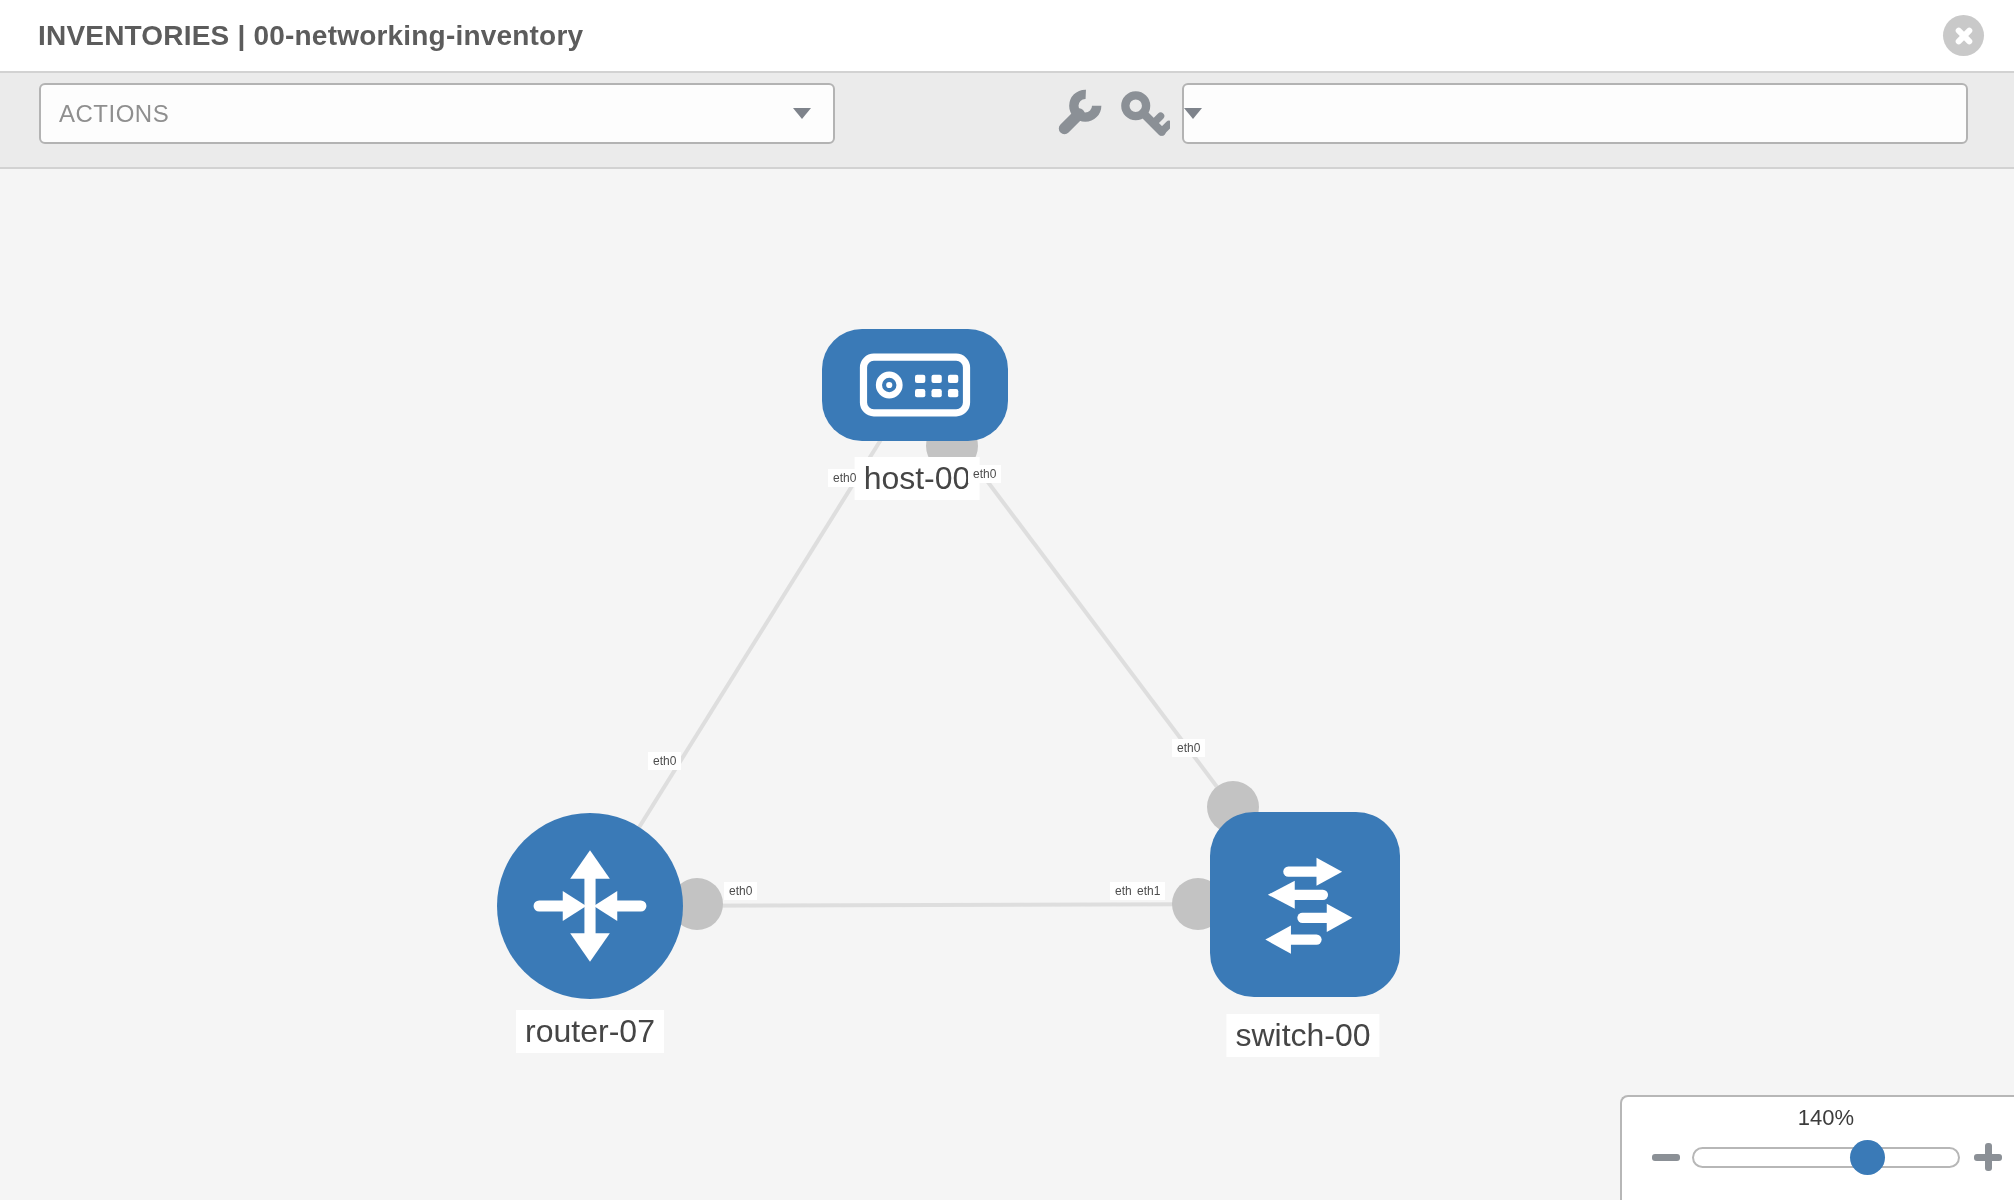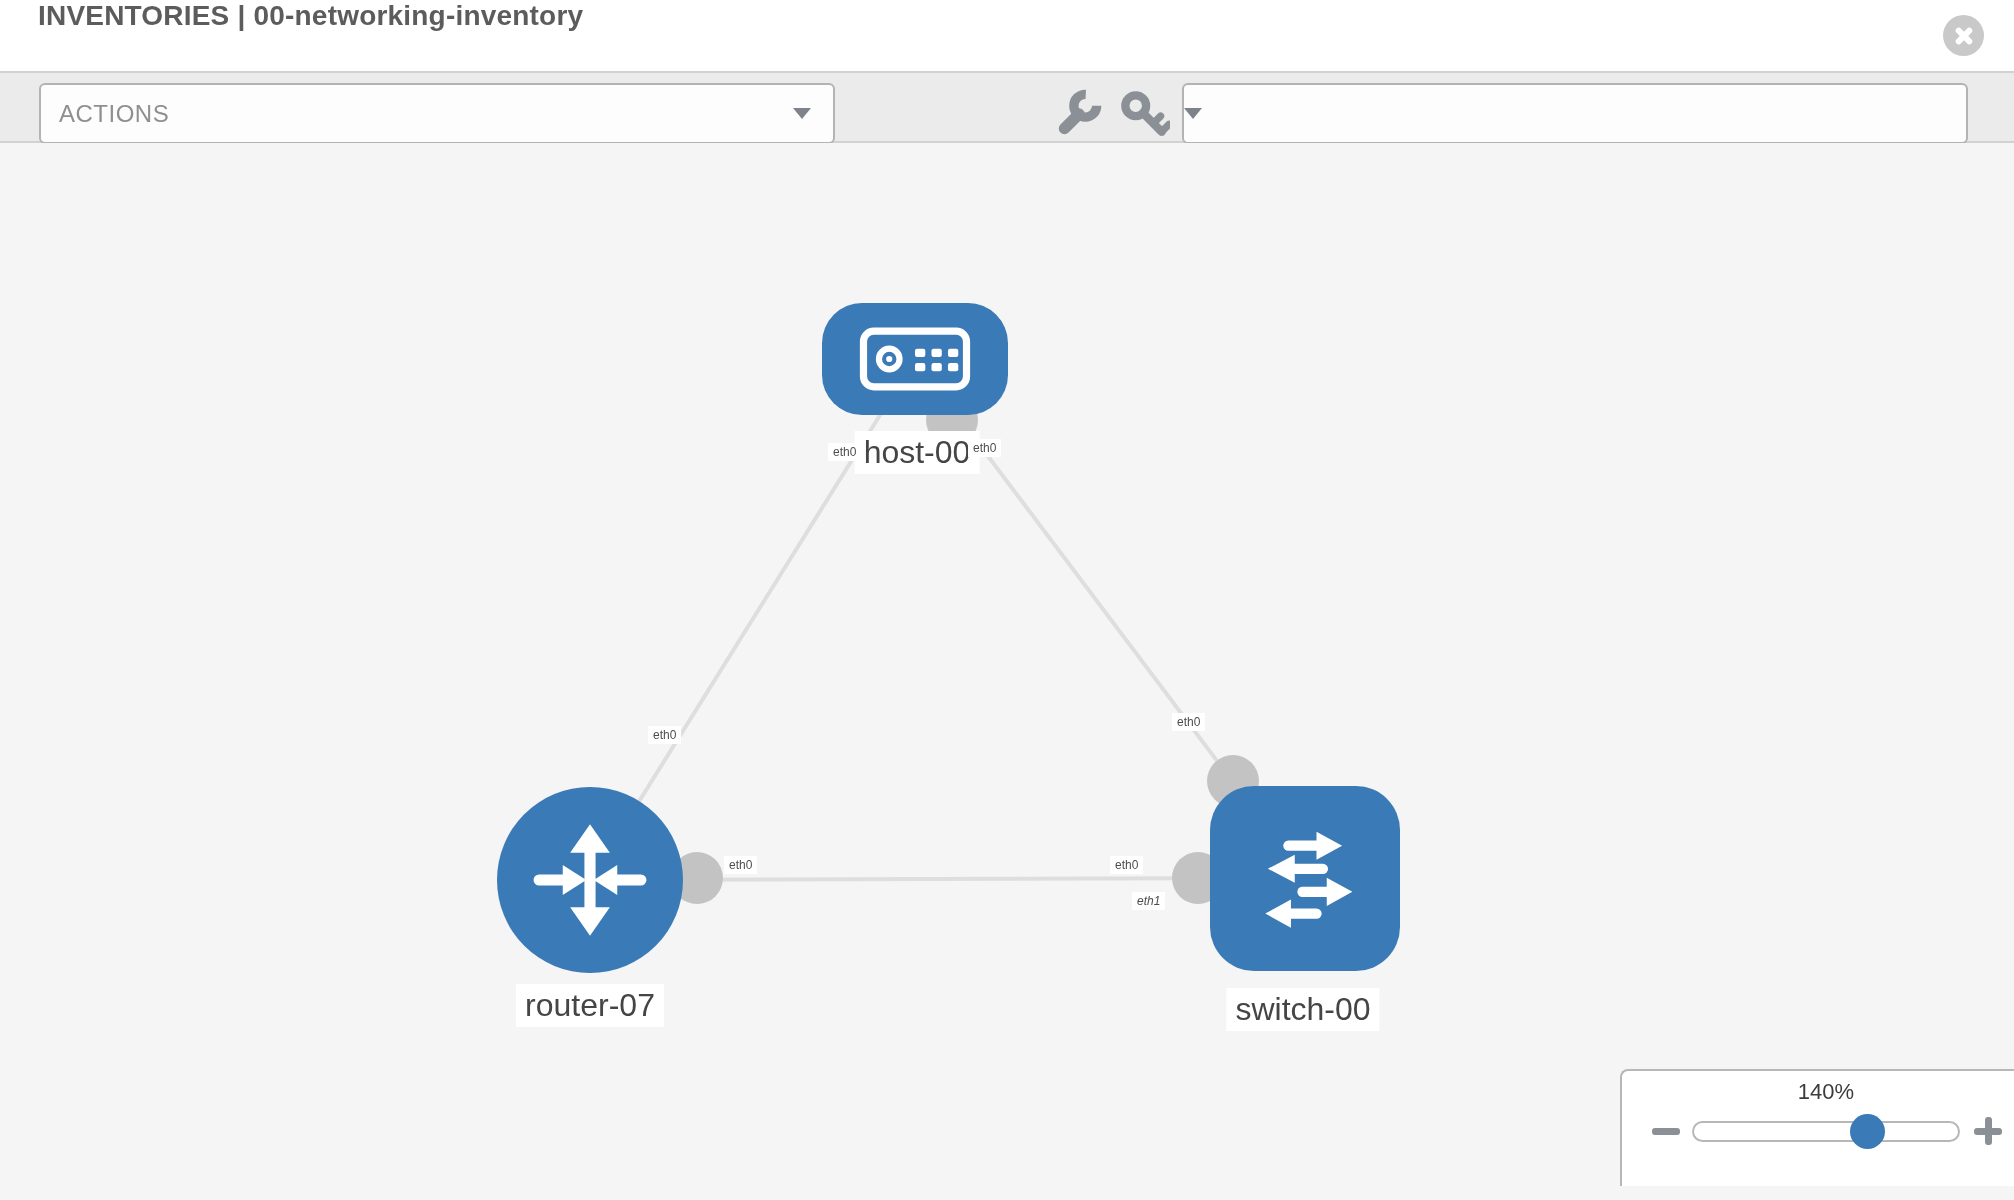"INVENTORIES | 00-networking-inventory" .hdr { align-items: none -> center }
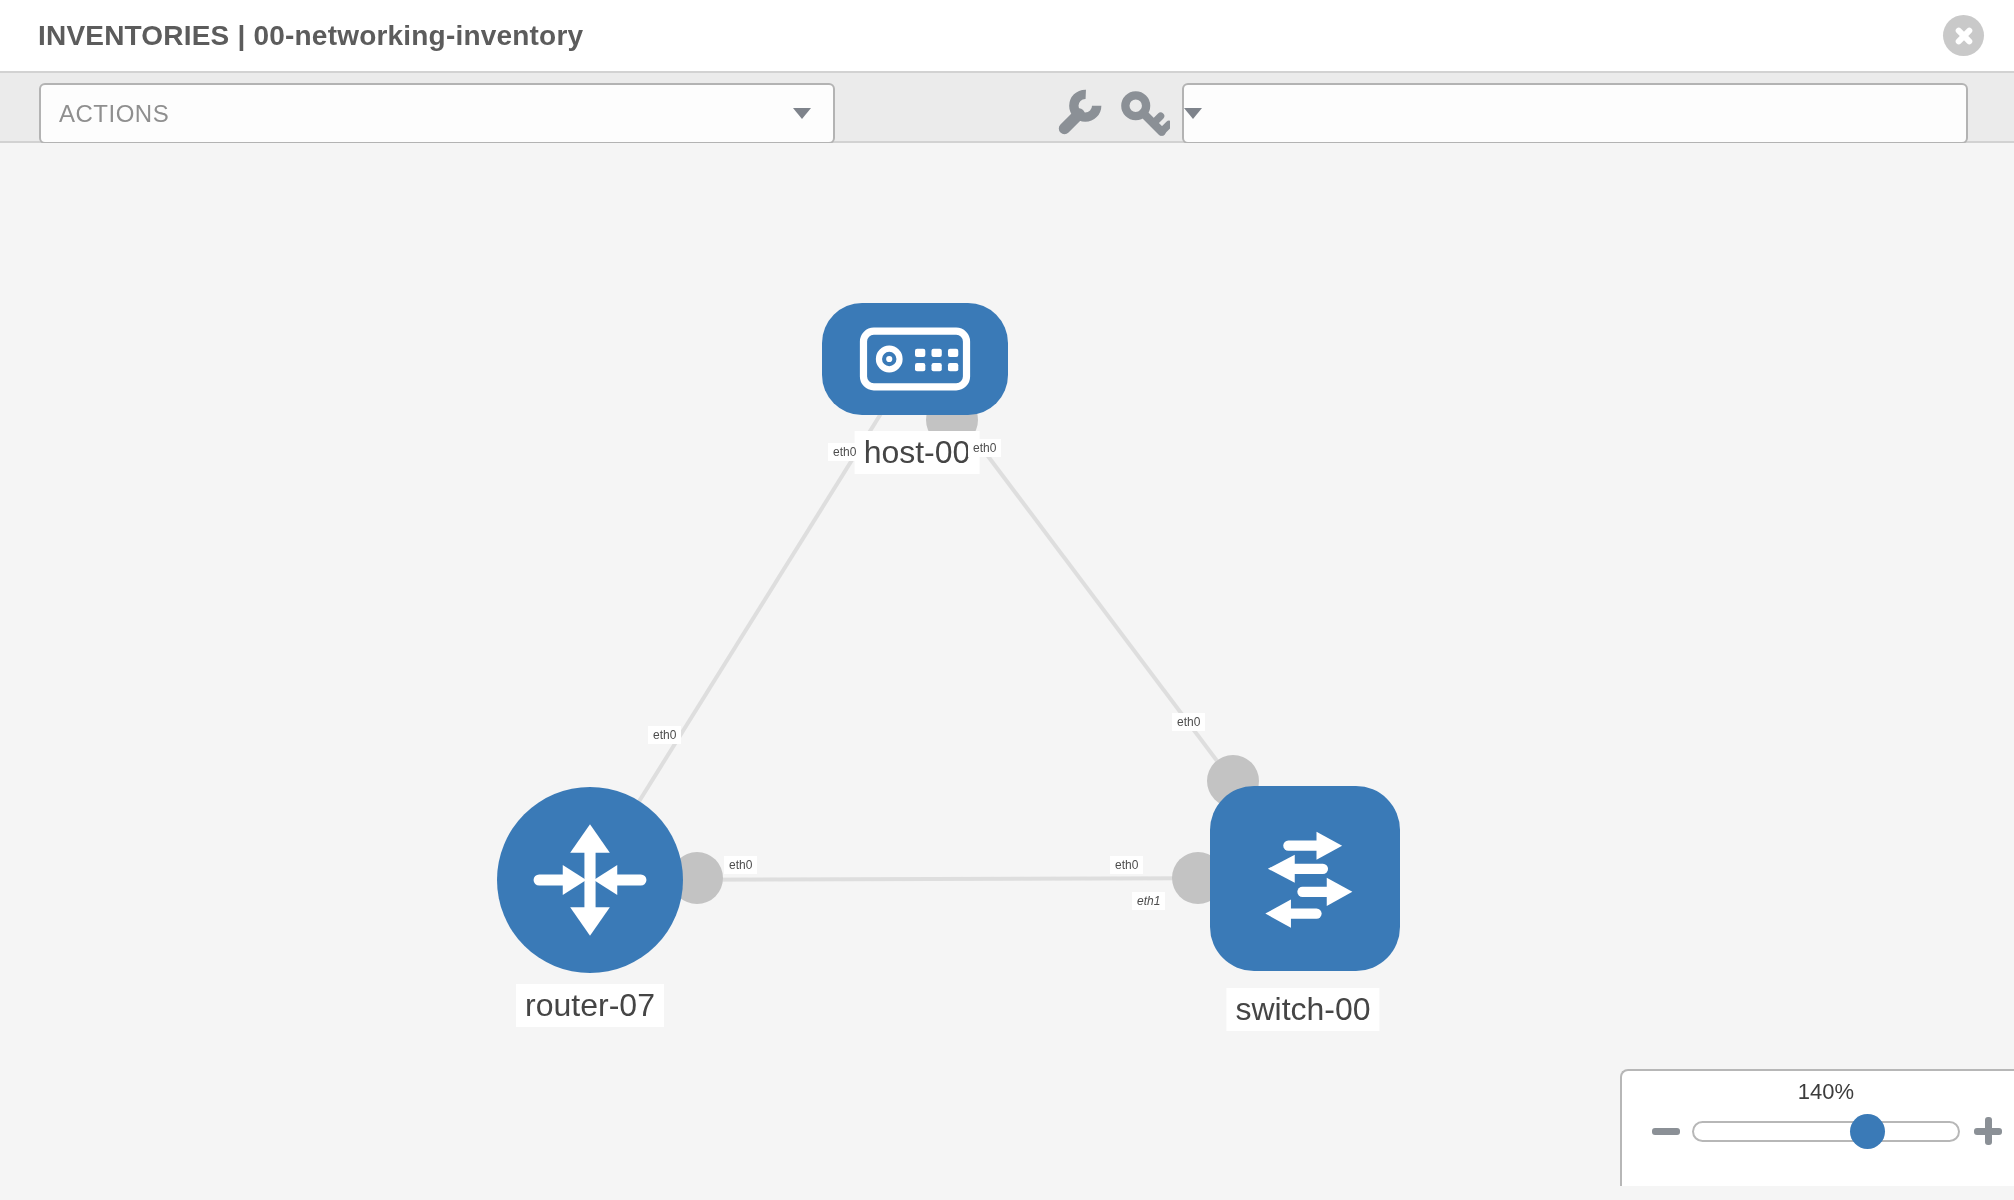"ACTIONS" .toolbar { height: 70px -> 96px }
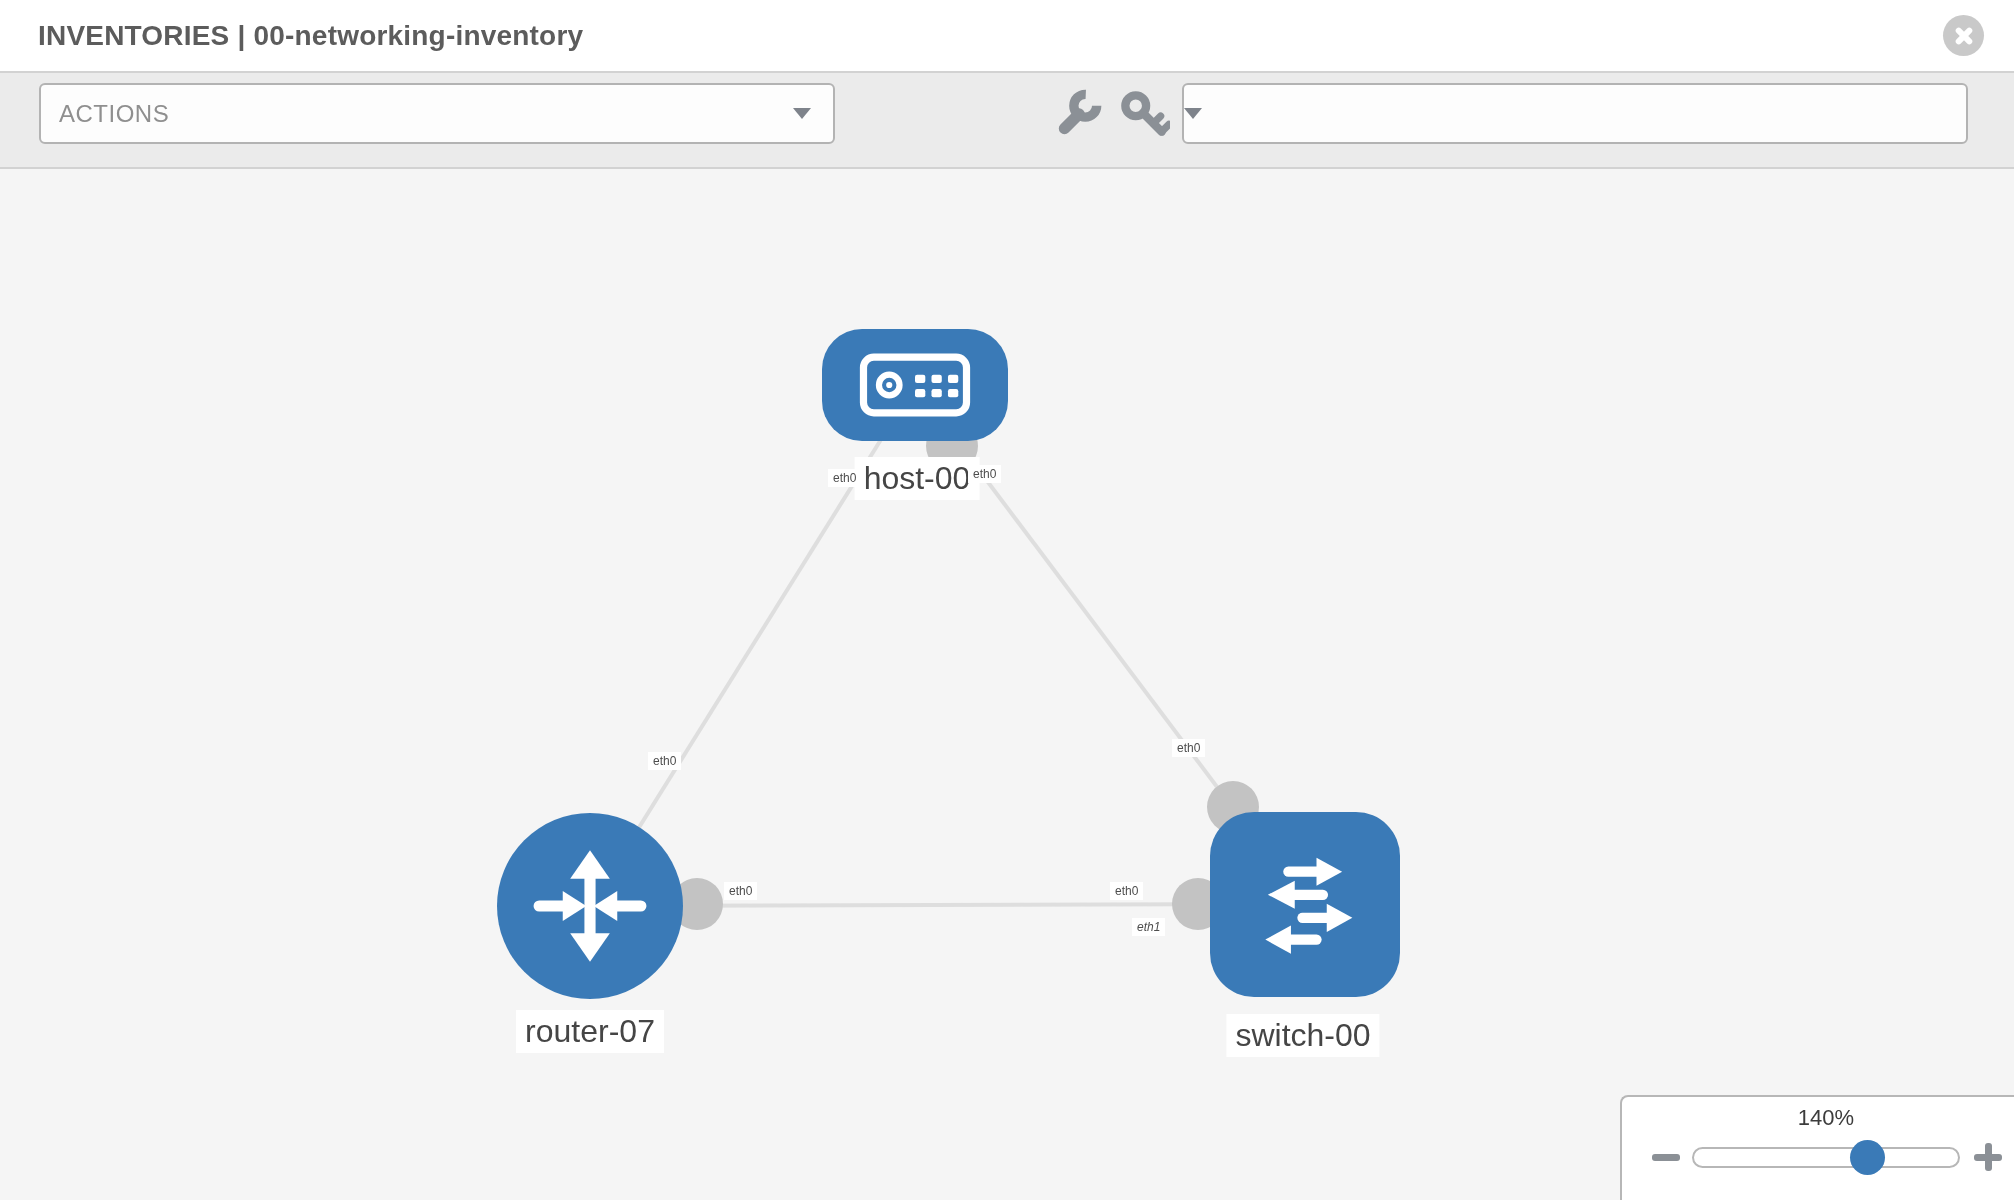"eth1" div.lbl { font-style: italic -> none; top: 749px -> 713px }
